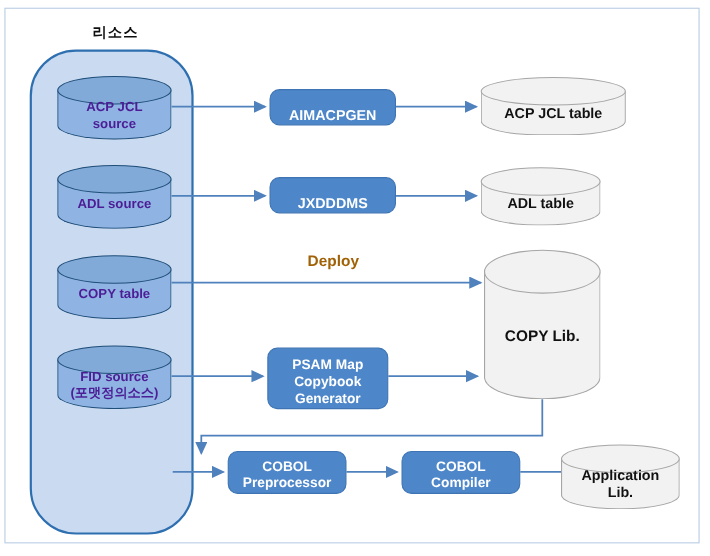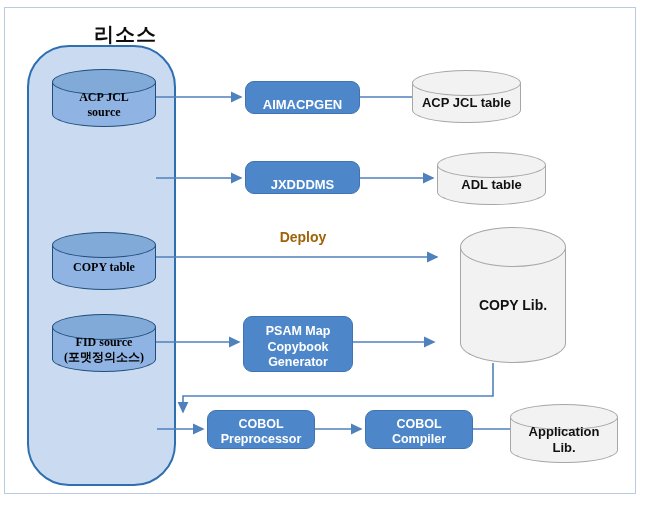"리소스" .res-title { font-size: 20px -> 13px; text-align: right -> center }
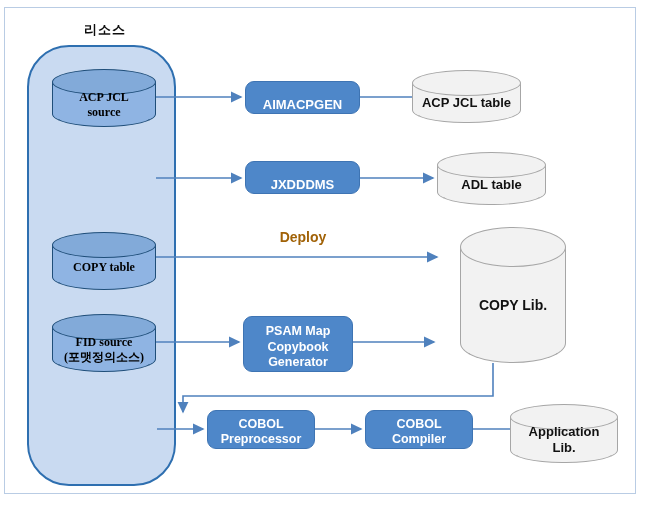"ACP JCL" .cyl.blue .lbl { color: #000000 -> #4c1d95; font-family: Liberation Serif, serif -> none }
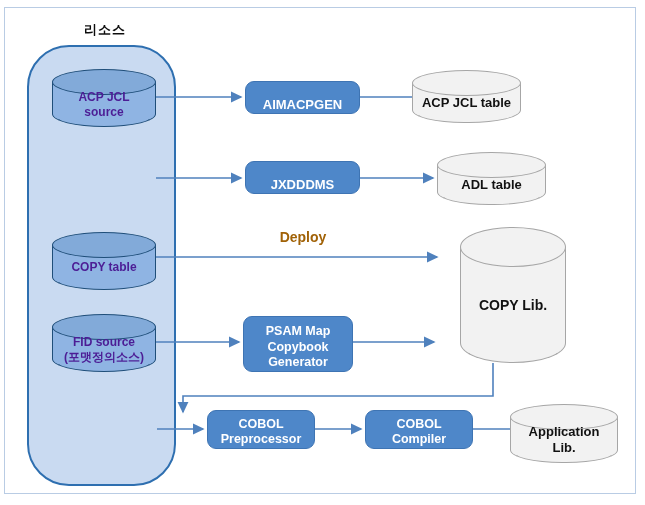"ACP JCL table" div.cyl { left: 412px -> 437px; width: 109px -> 132px }
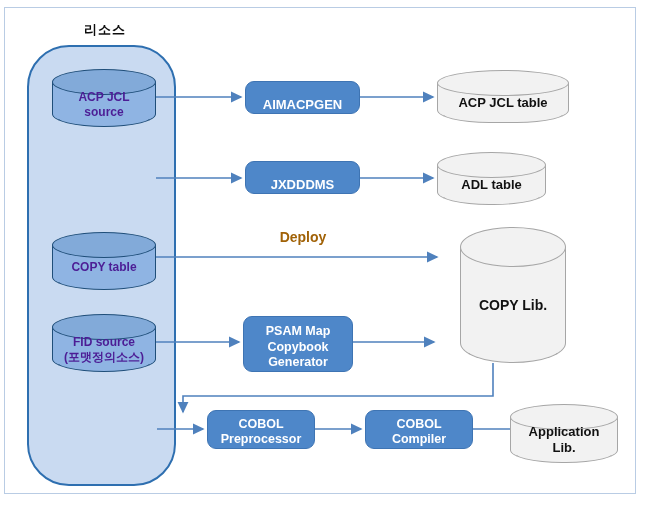"ADL source" div.cyl { html: none -> <div> <div></div> <div></div> <div>ADL source</div> </div> }
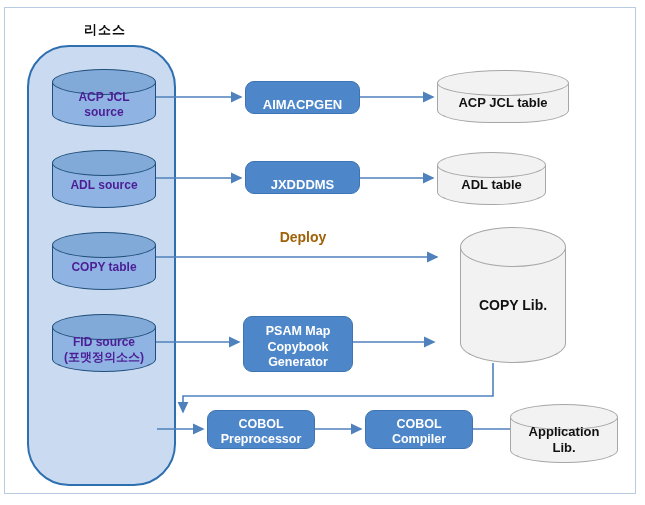"COPY Lib." div.cyl { margin-left: 20px -> none }
